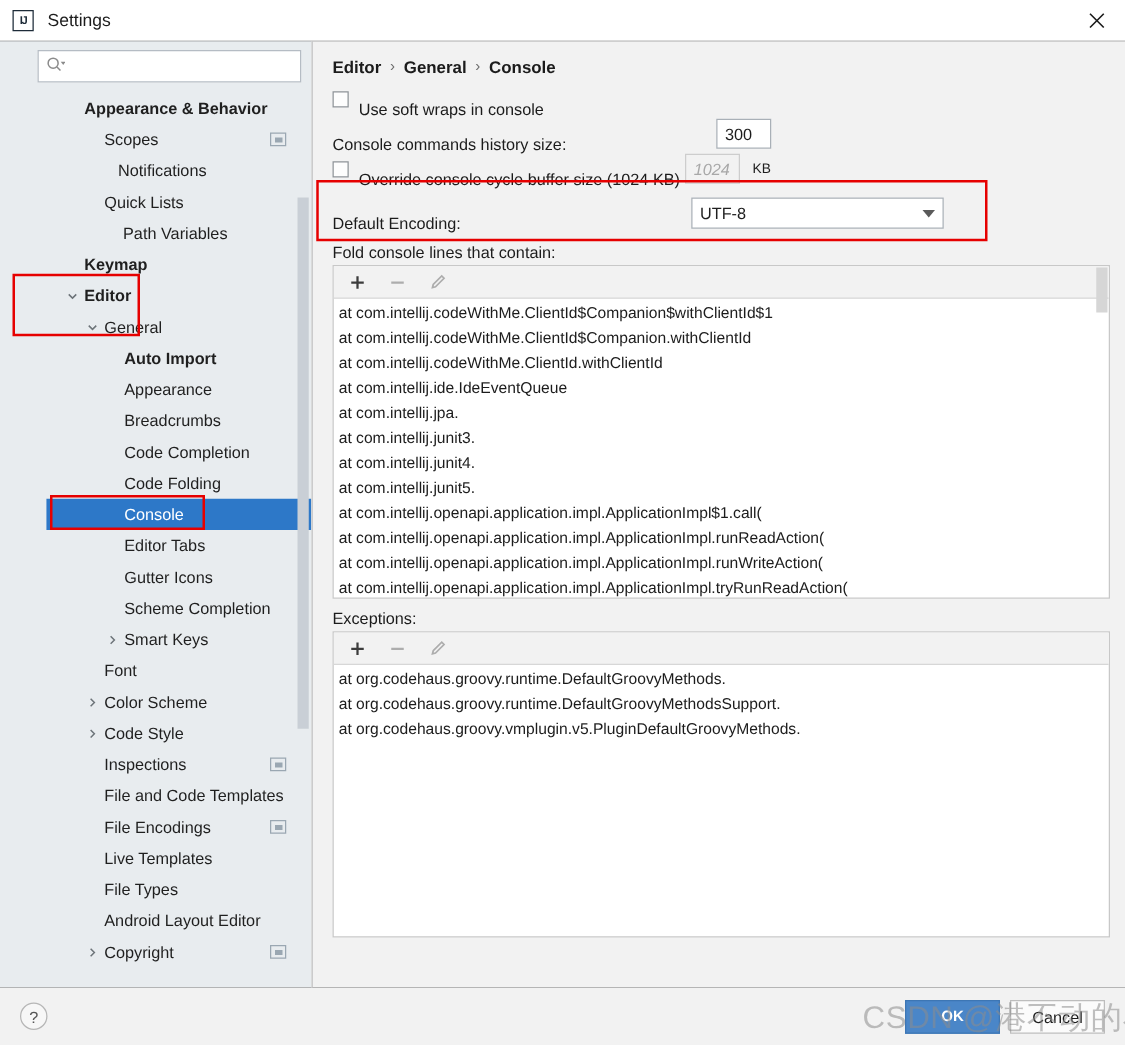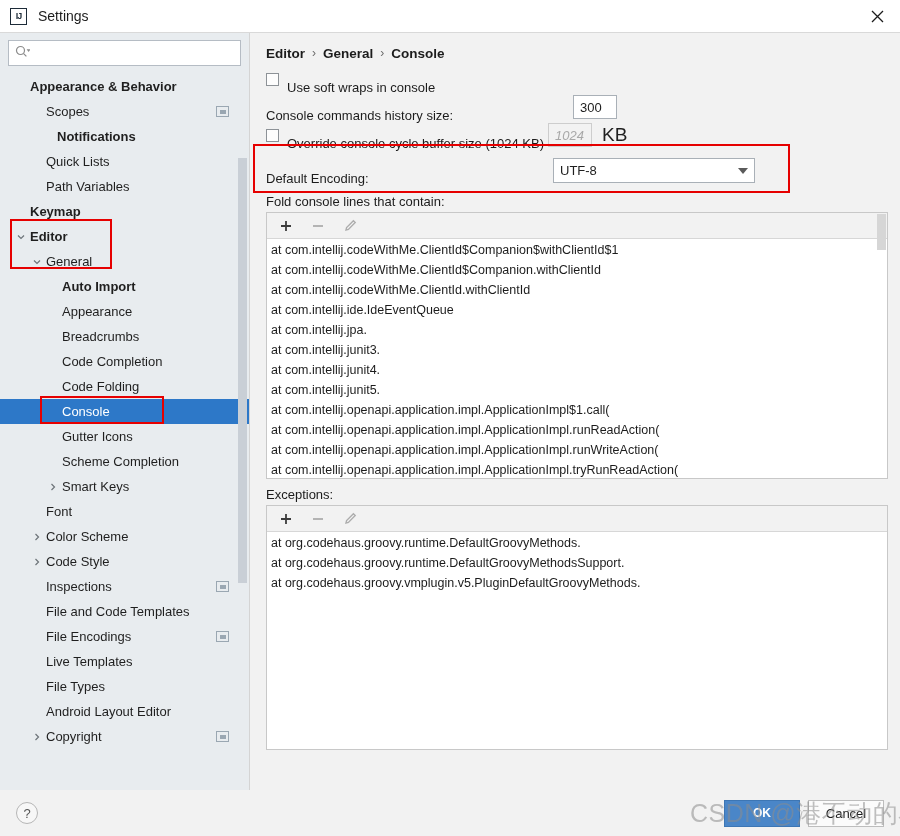"Appearance & Behavior" #left { align-items: none -> flex-end }
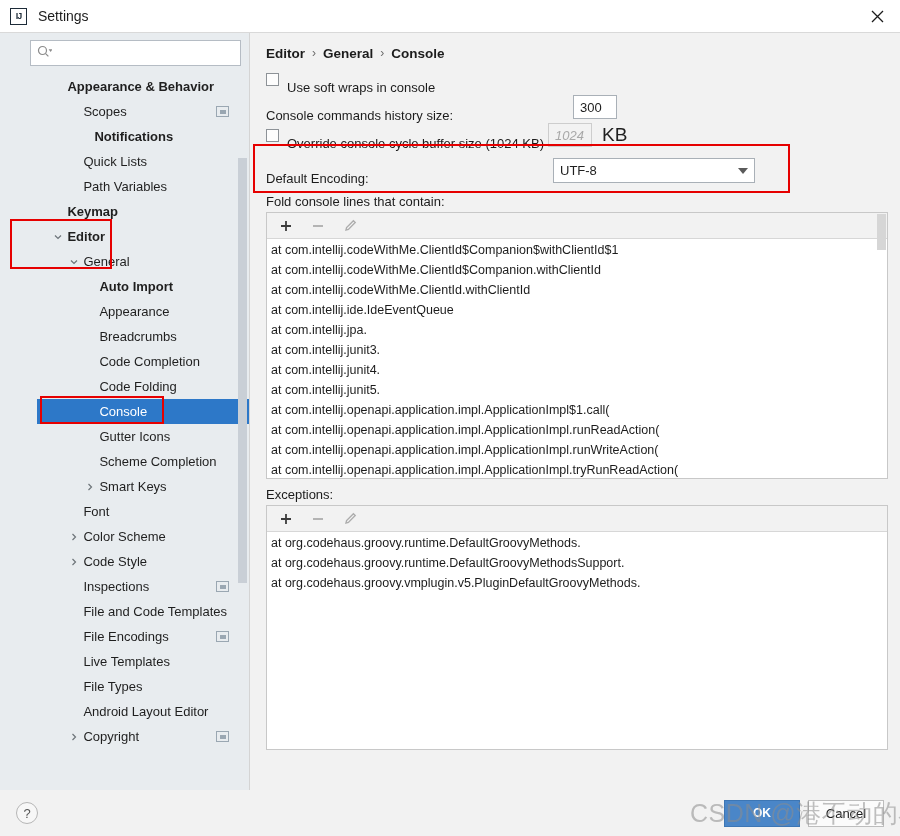"Notifications" div.tree-row { font-weight: bold -> none }
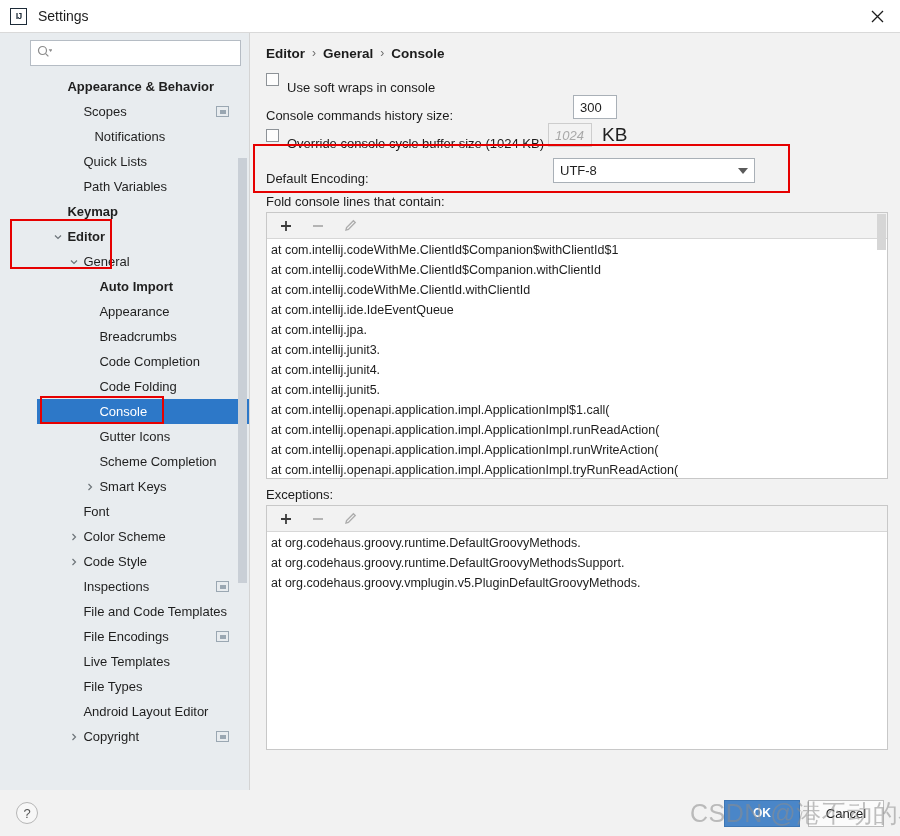"KB" #kb-label { font-size: 19px -> 11px }
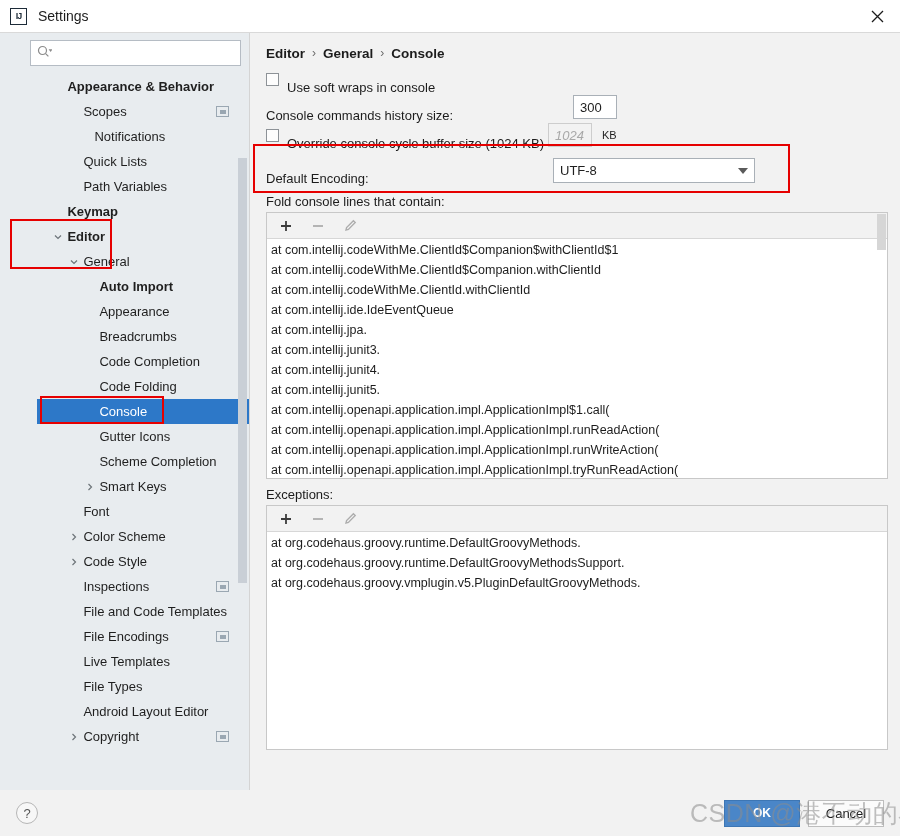"Path Variables" div.tree-row { margin-left: none -> 15px }
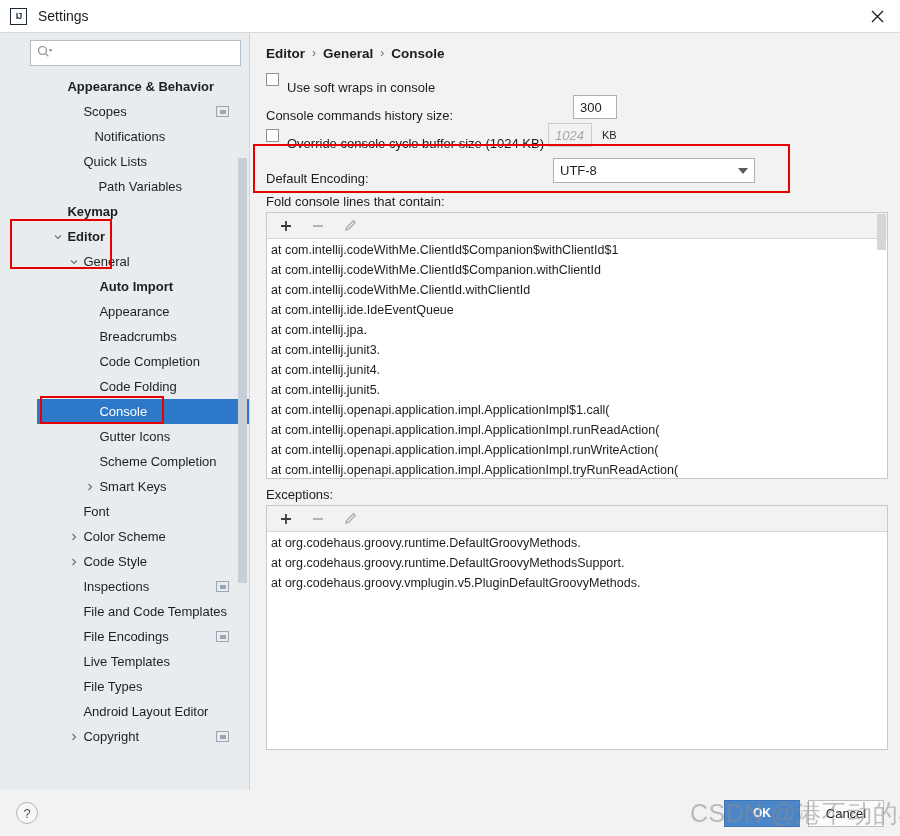"Editor Tabs" div.tree-row { html: none -> <div> <span></span> <span>Editor Tabs</span> </div> }
